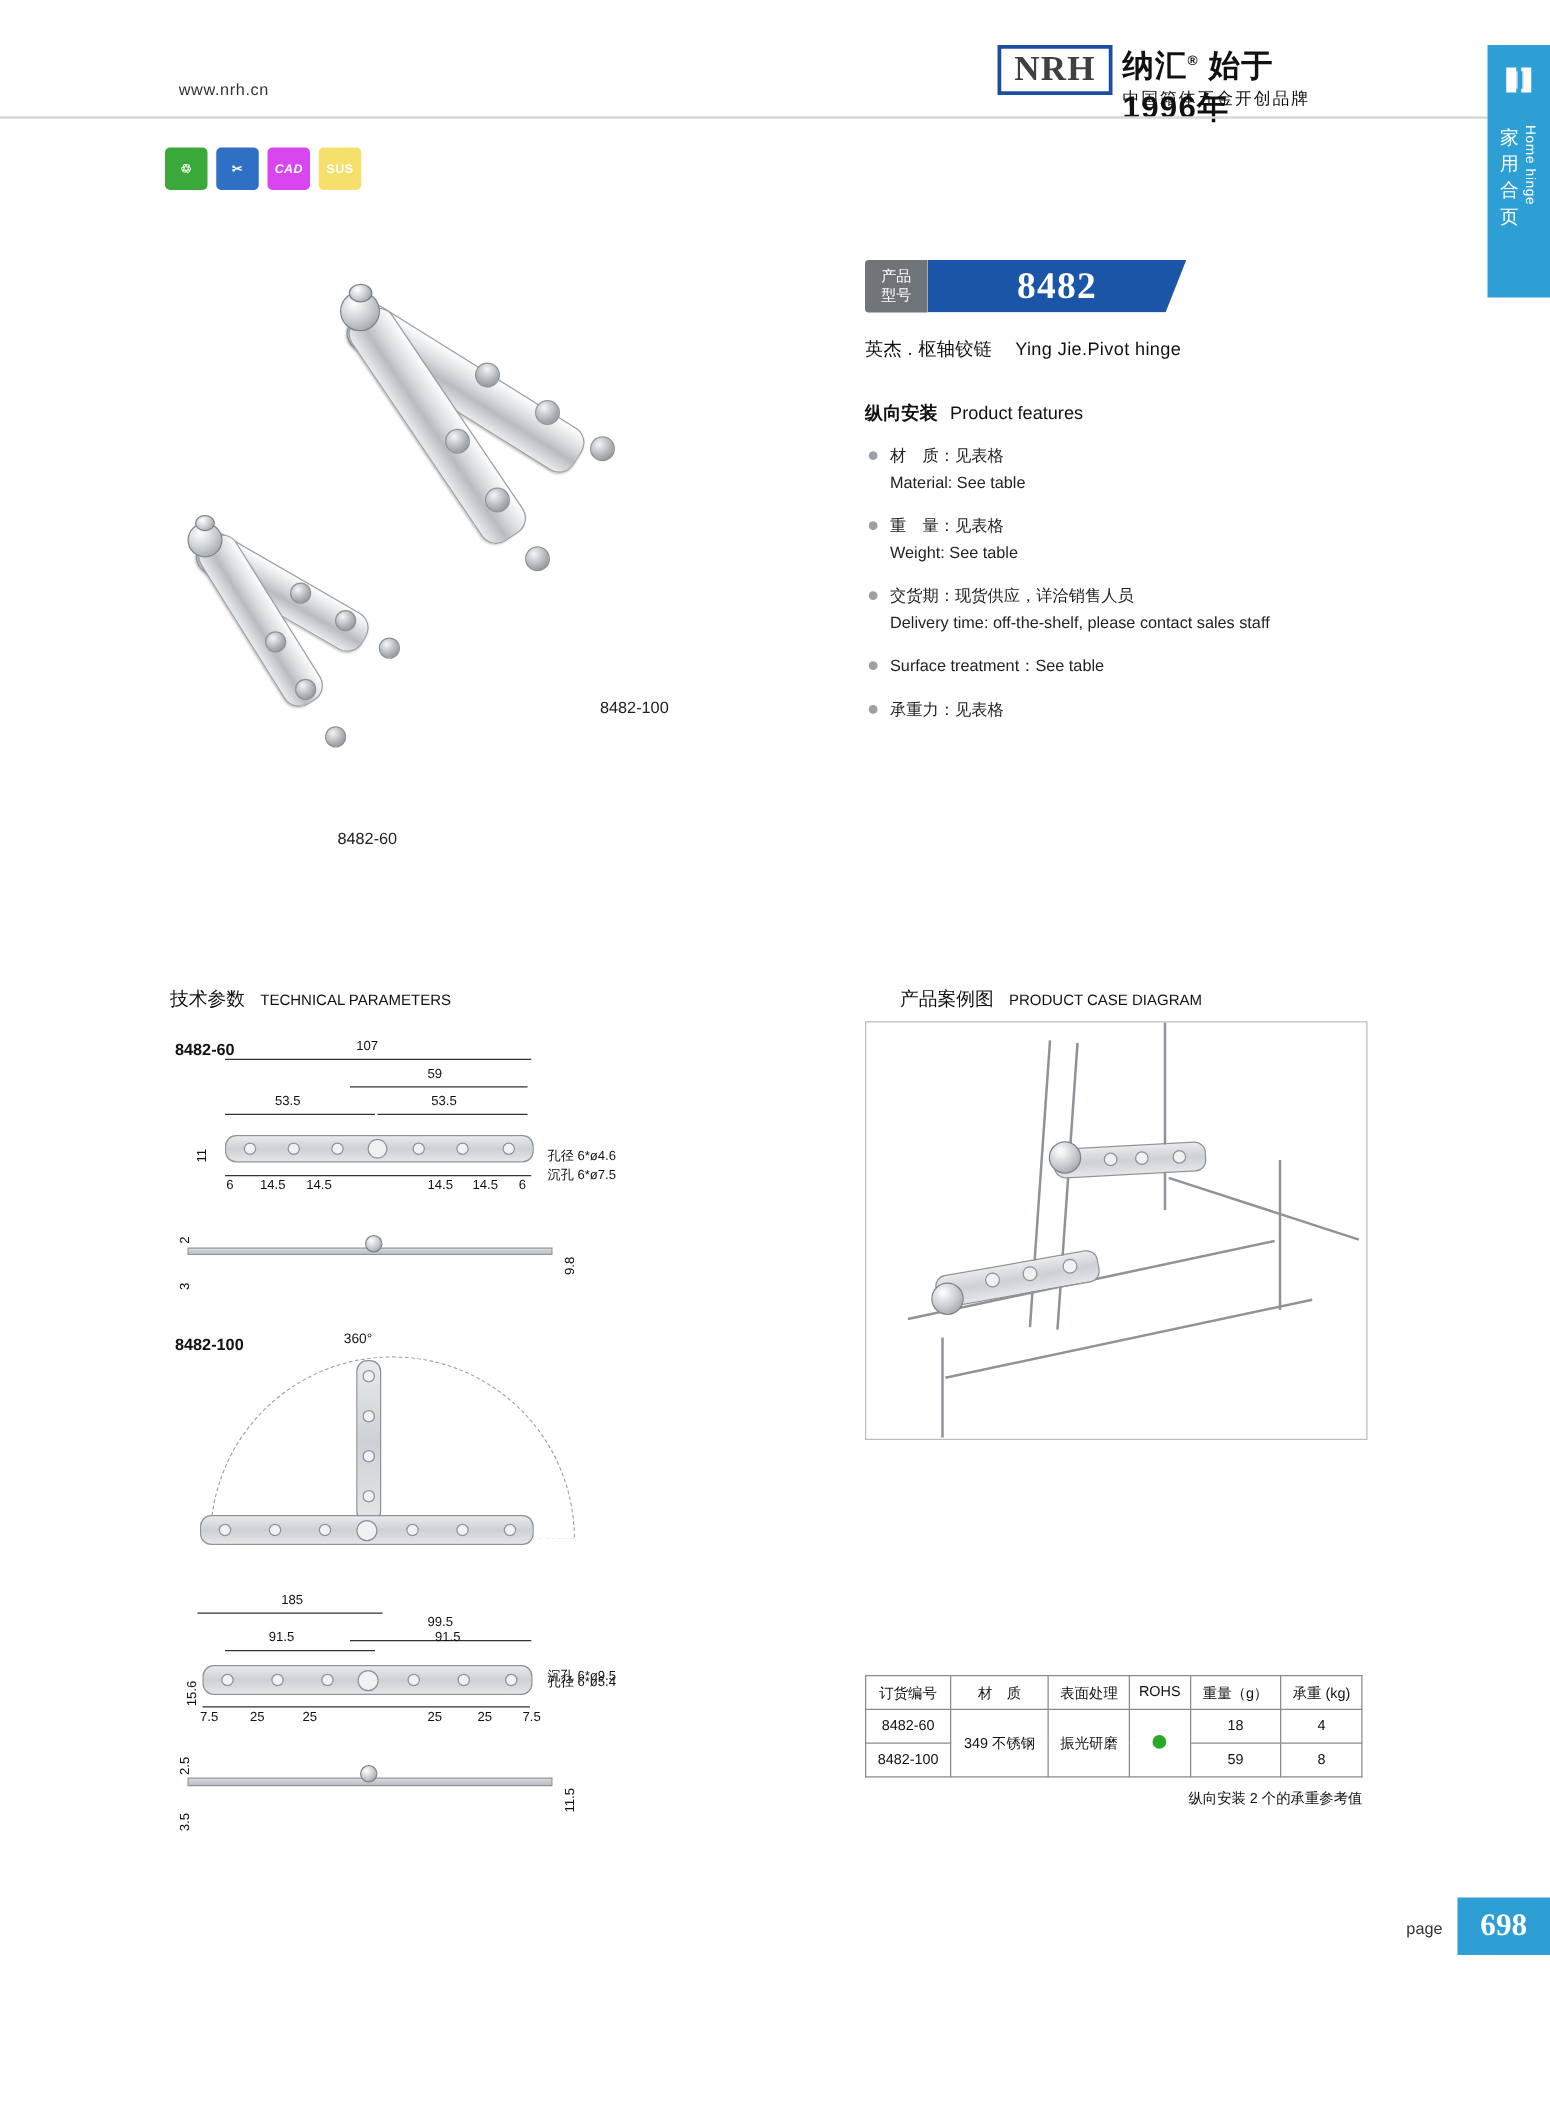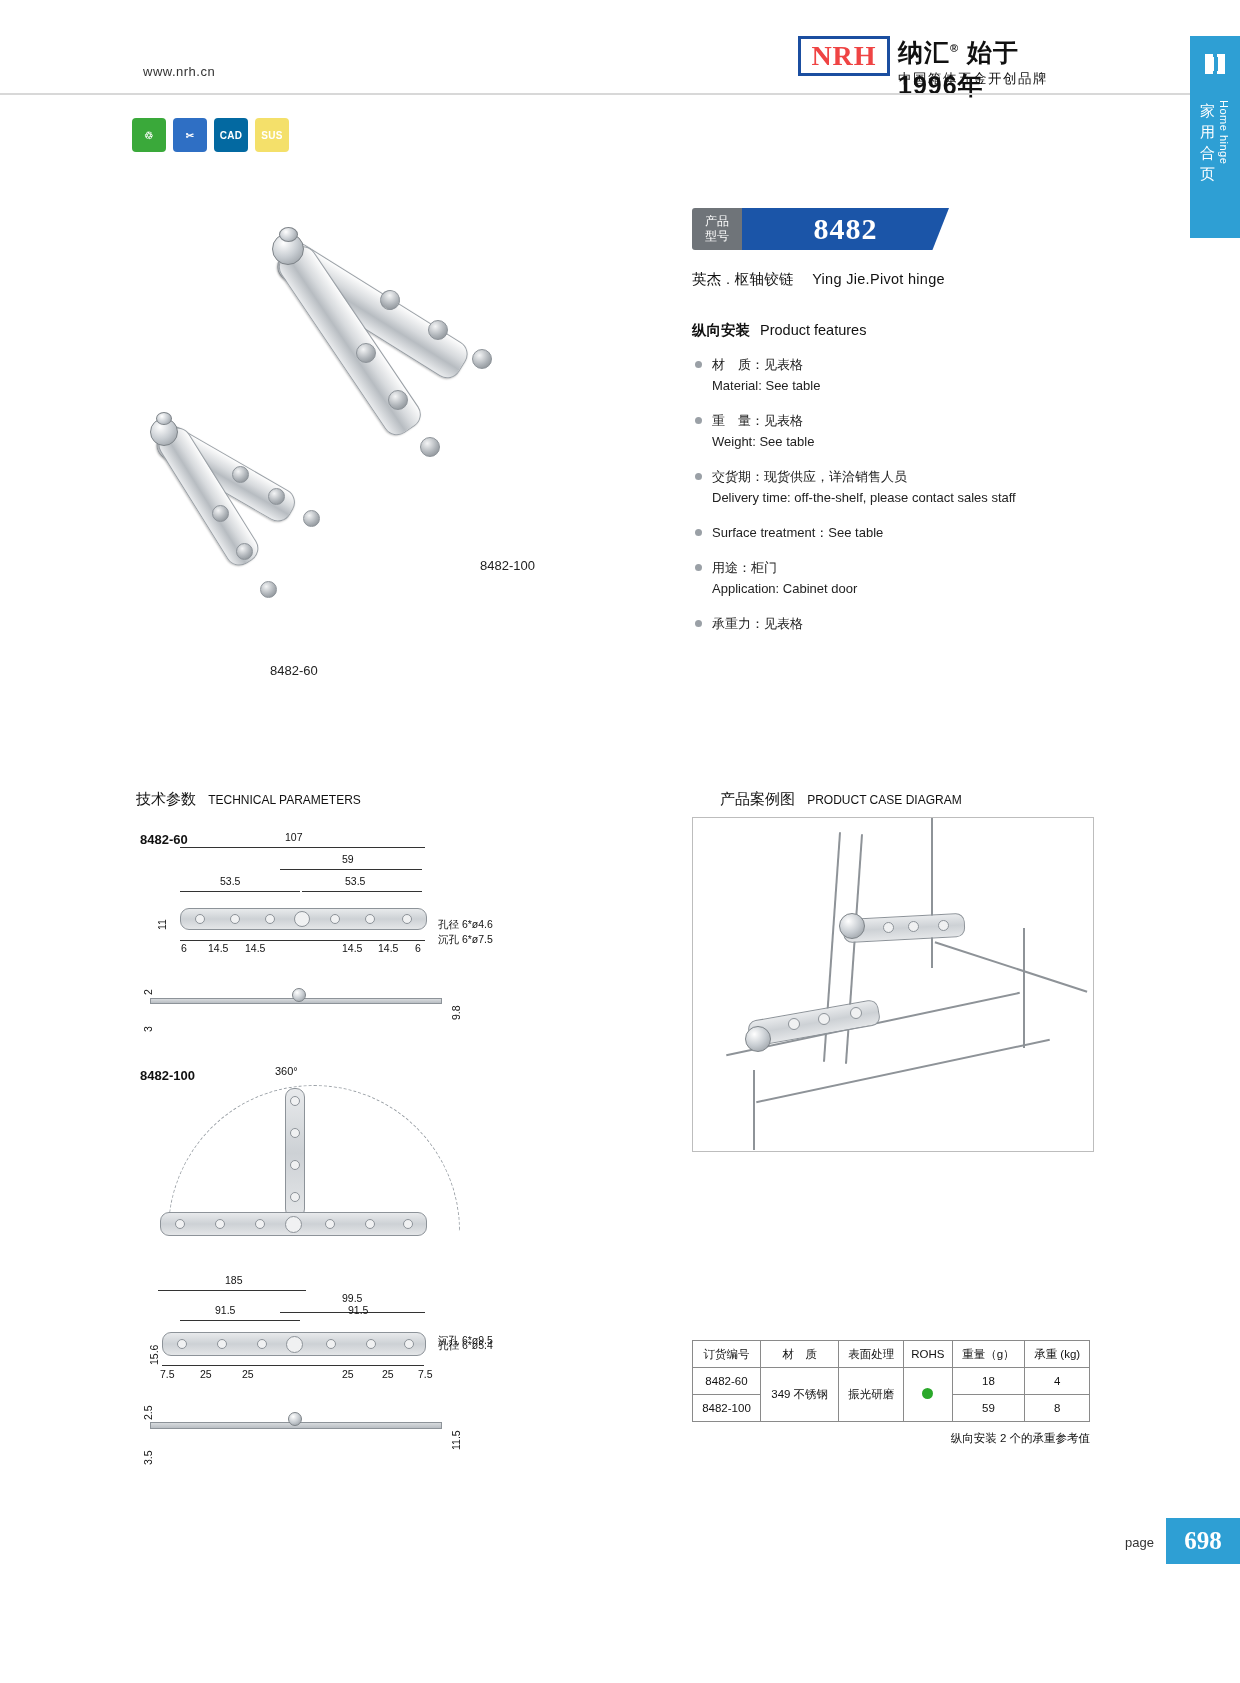"NRH" .brand-logo { color: #ef4444 -> #404040 }
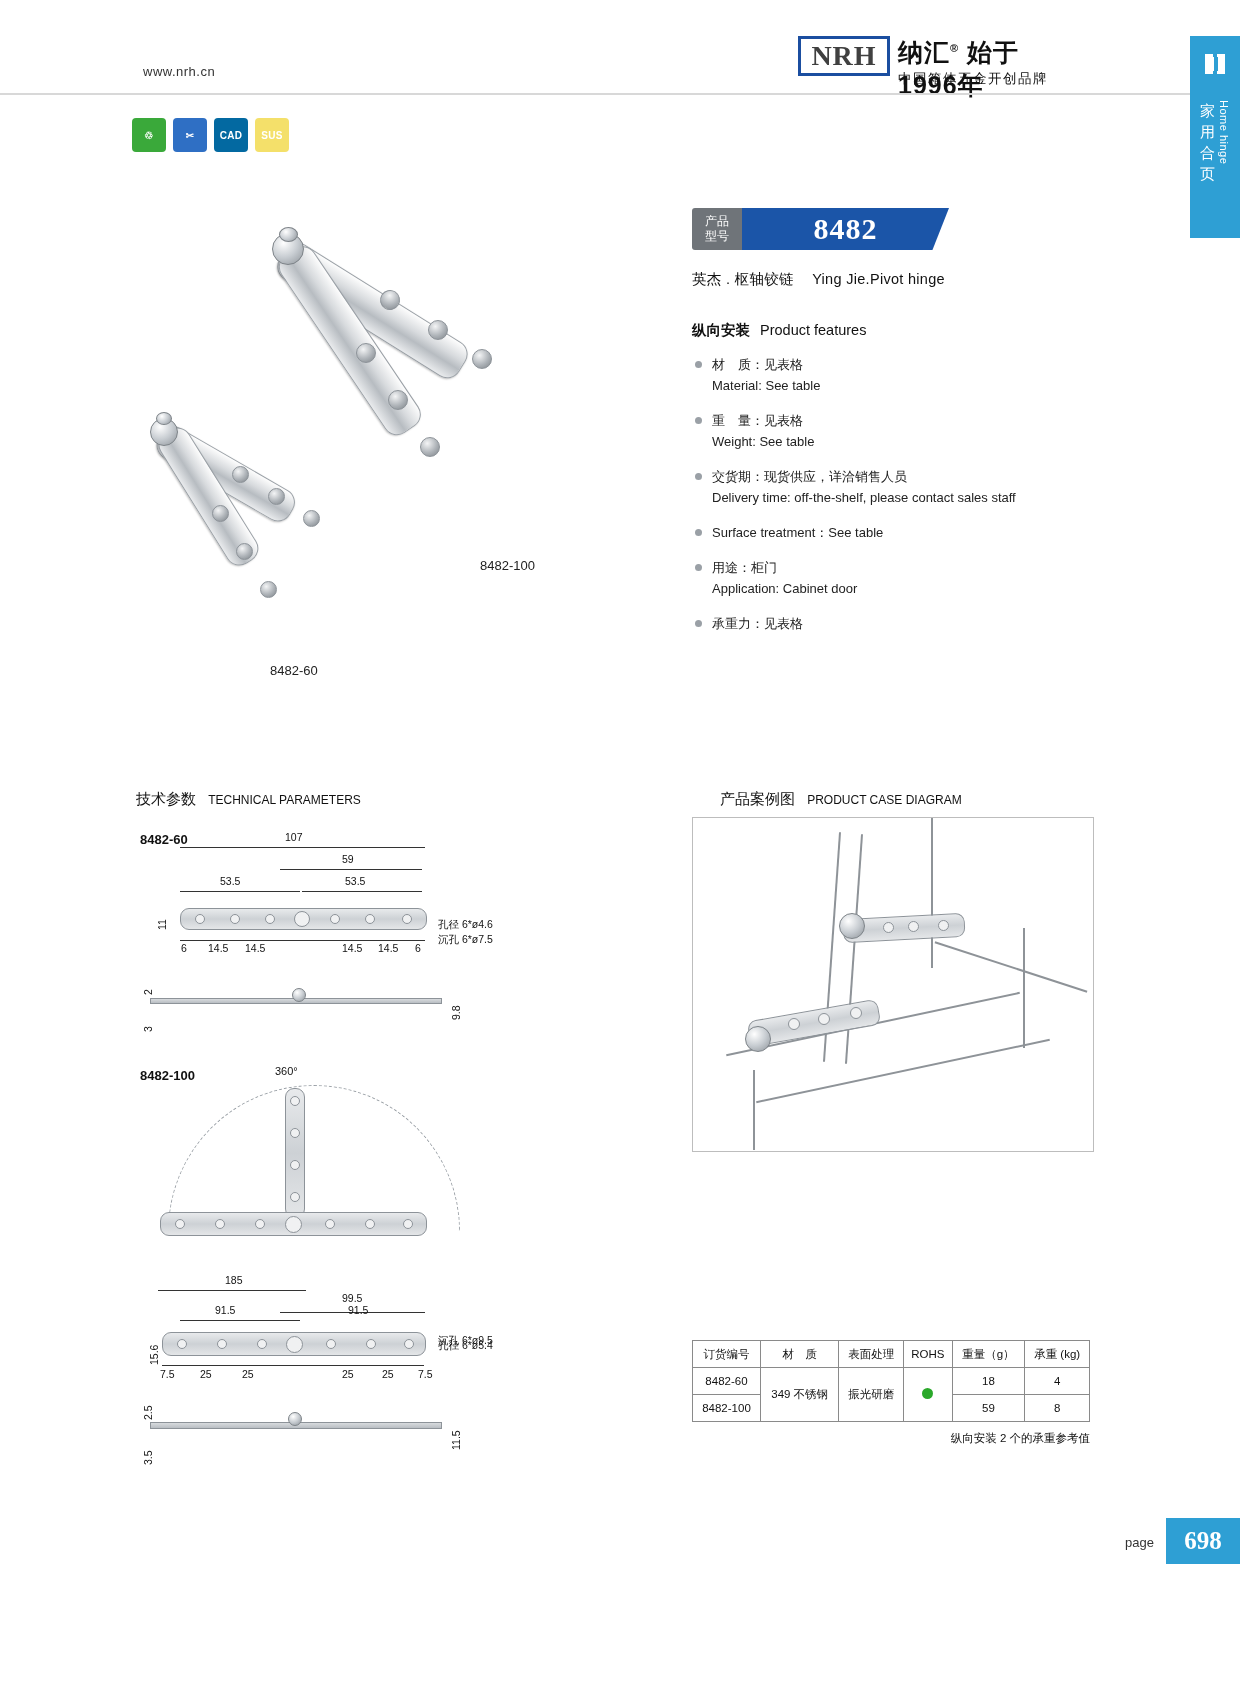"CAD" .badge.red { background: #0369a1 -> #d946ef; font-style: none -> italic }
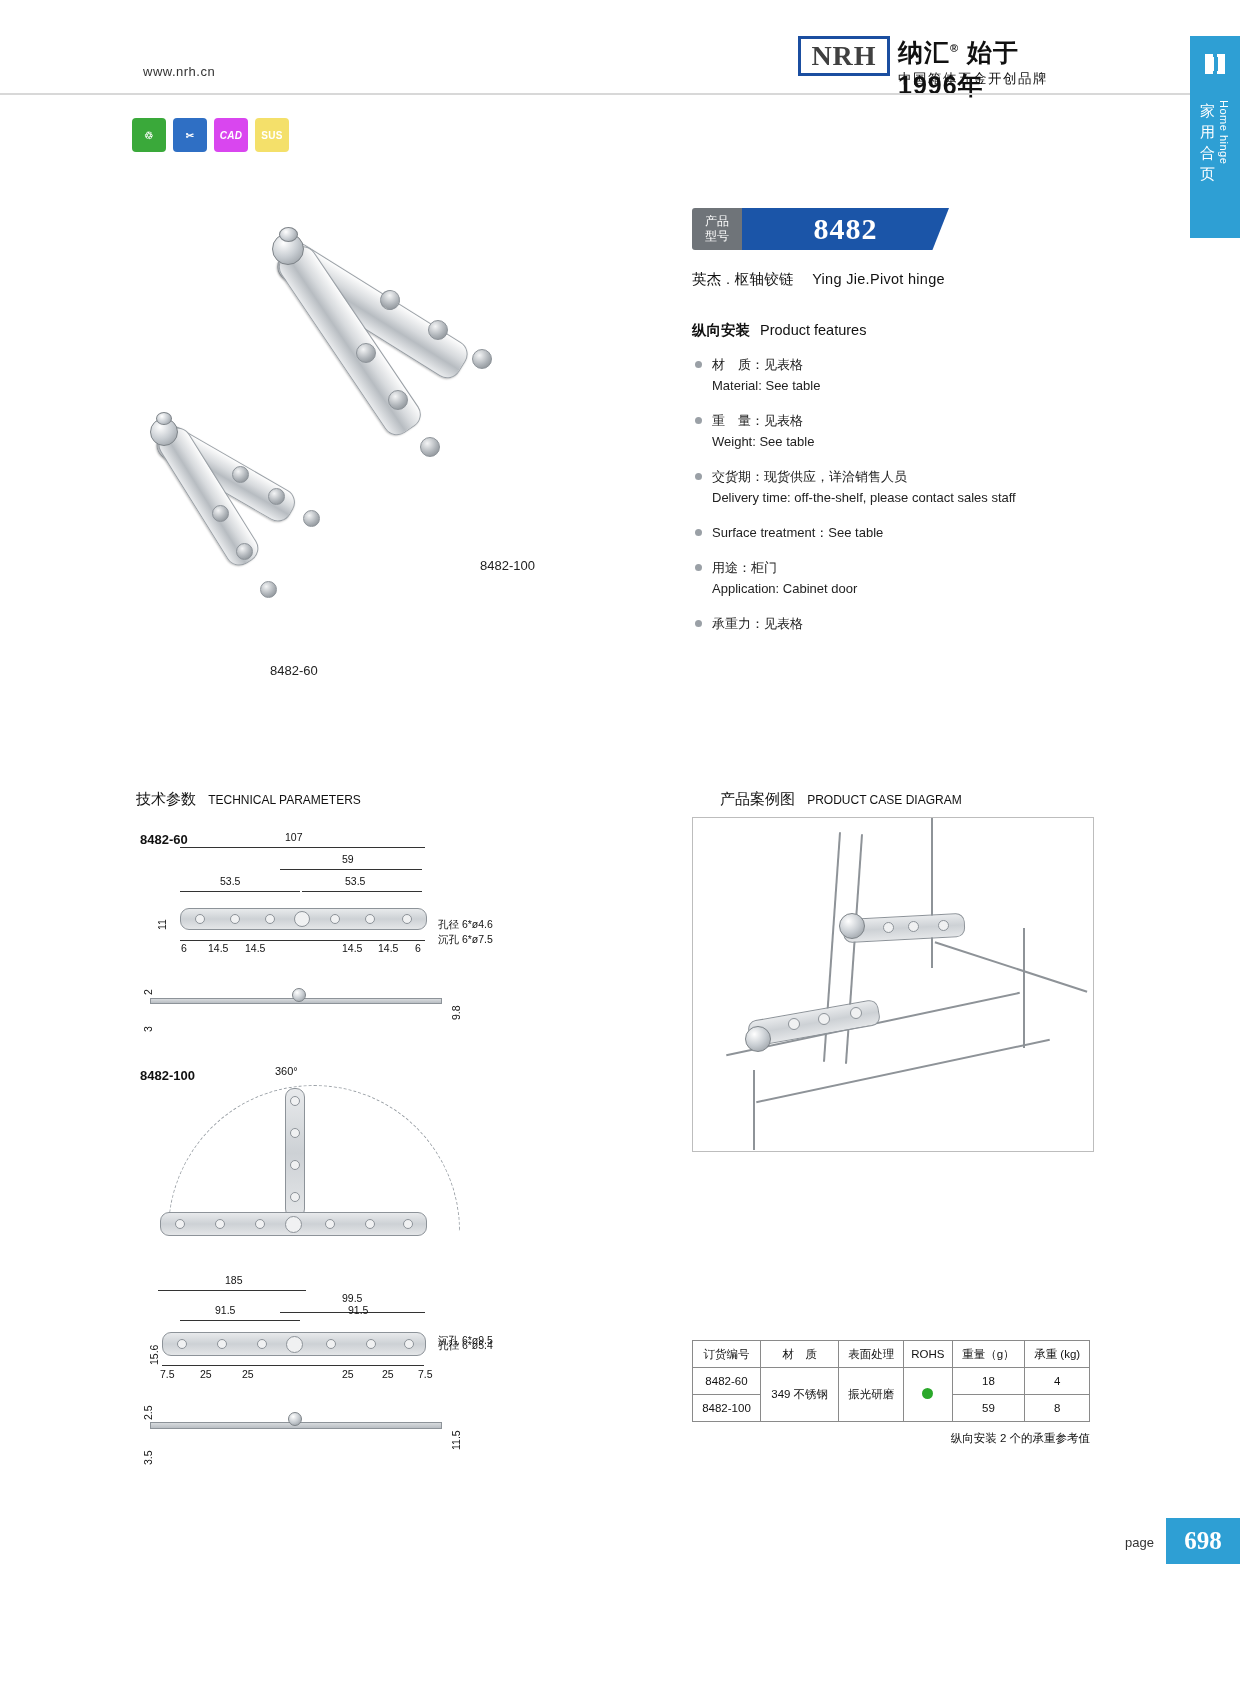"用途：柜门" div.feature { html: <div> <span></span> <span>用途：柜门</span> <span>Application: Cabinet door</span> </div> -> none }
